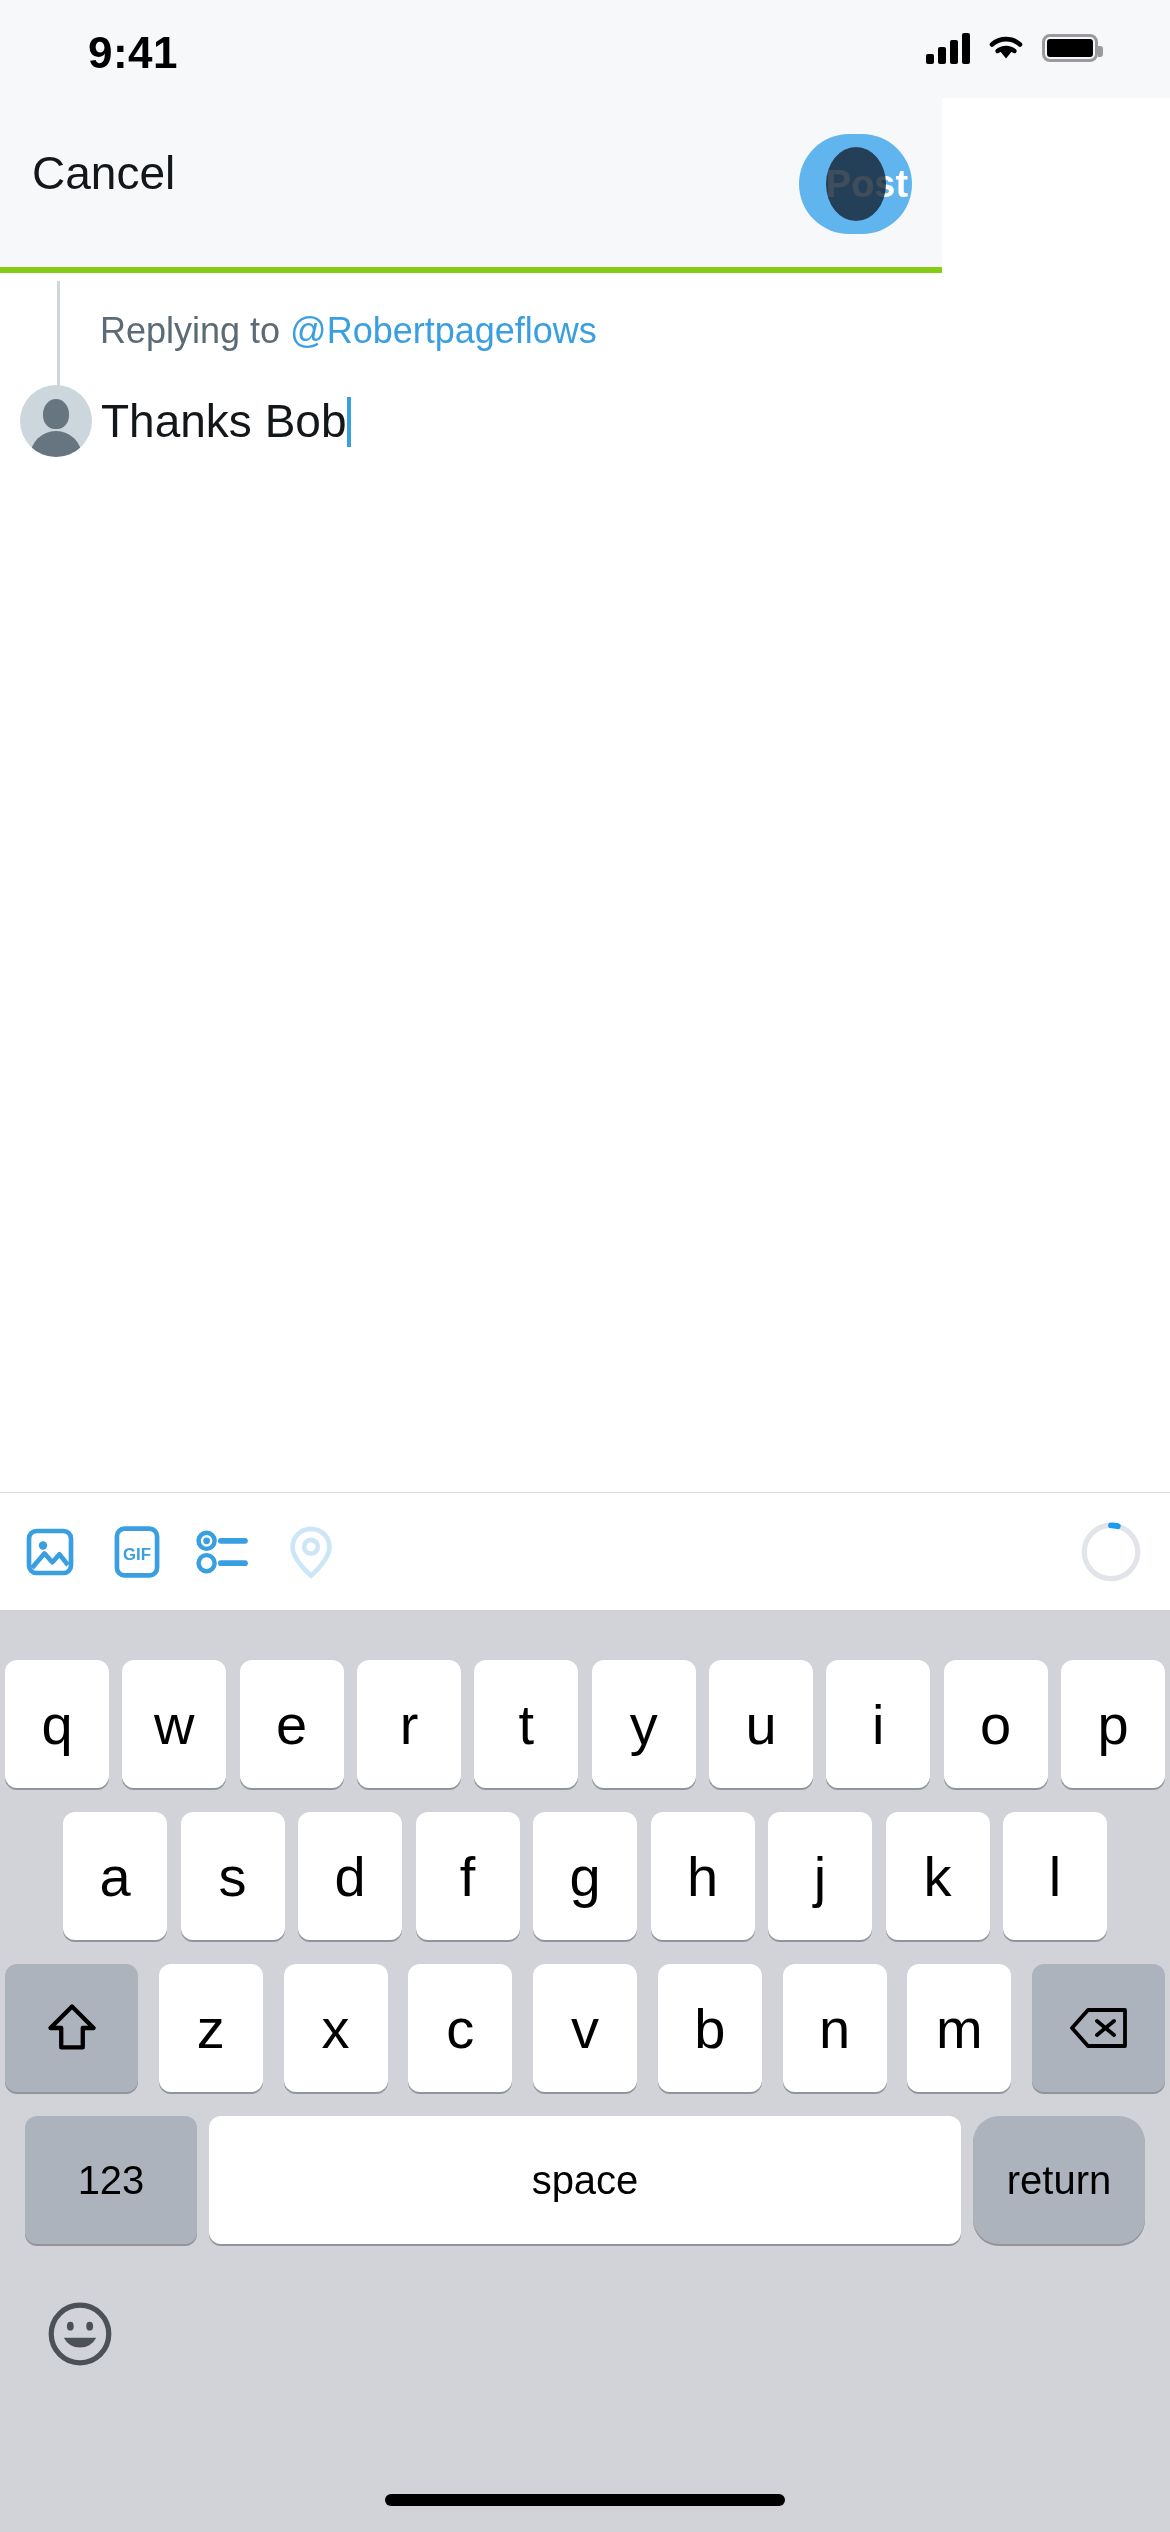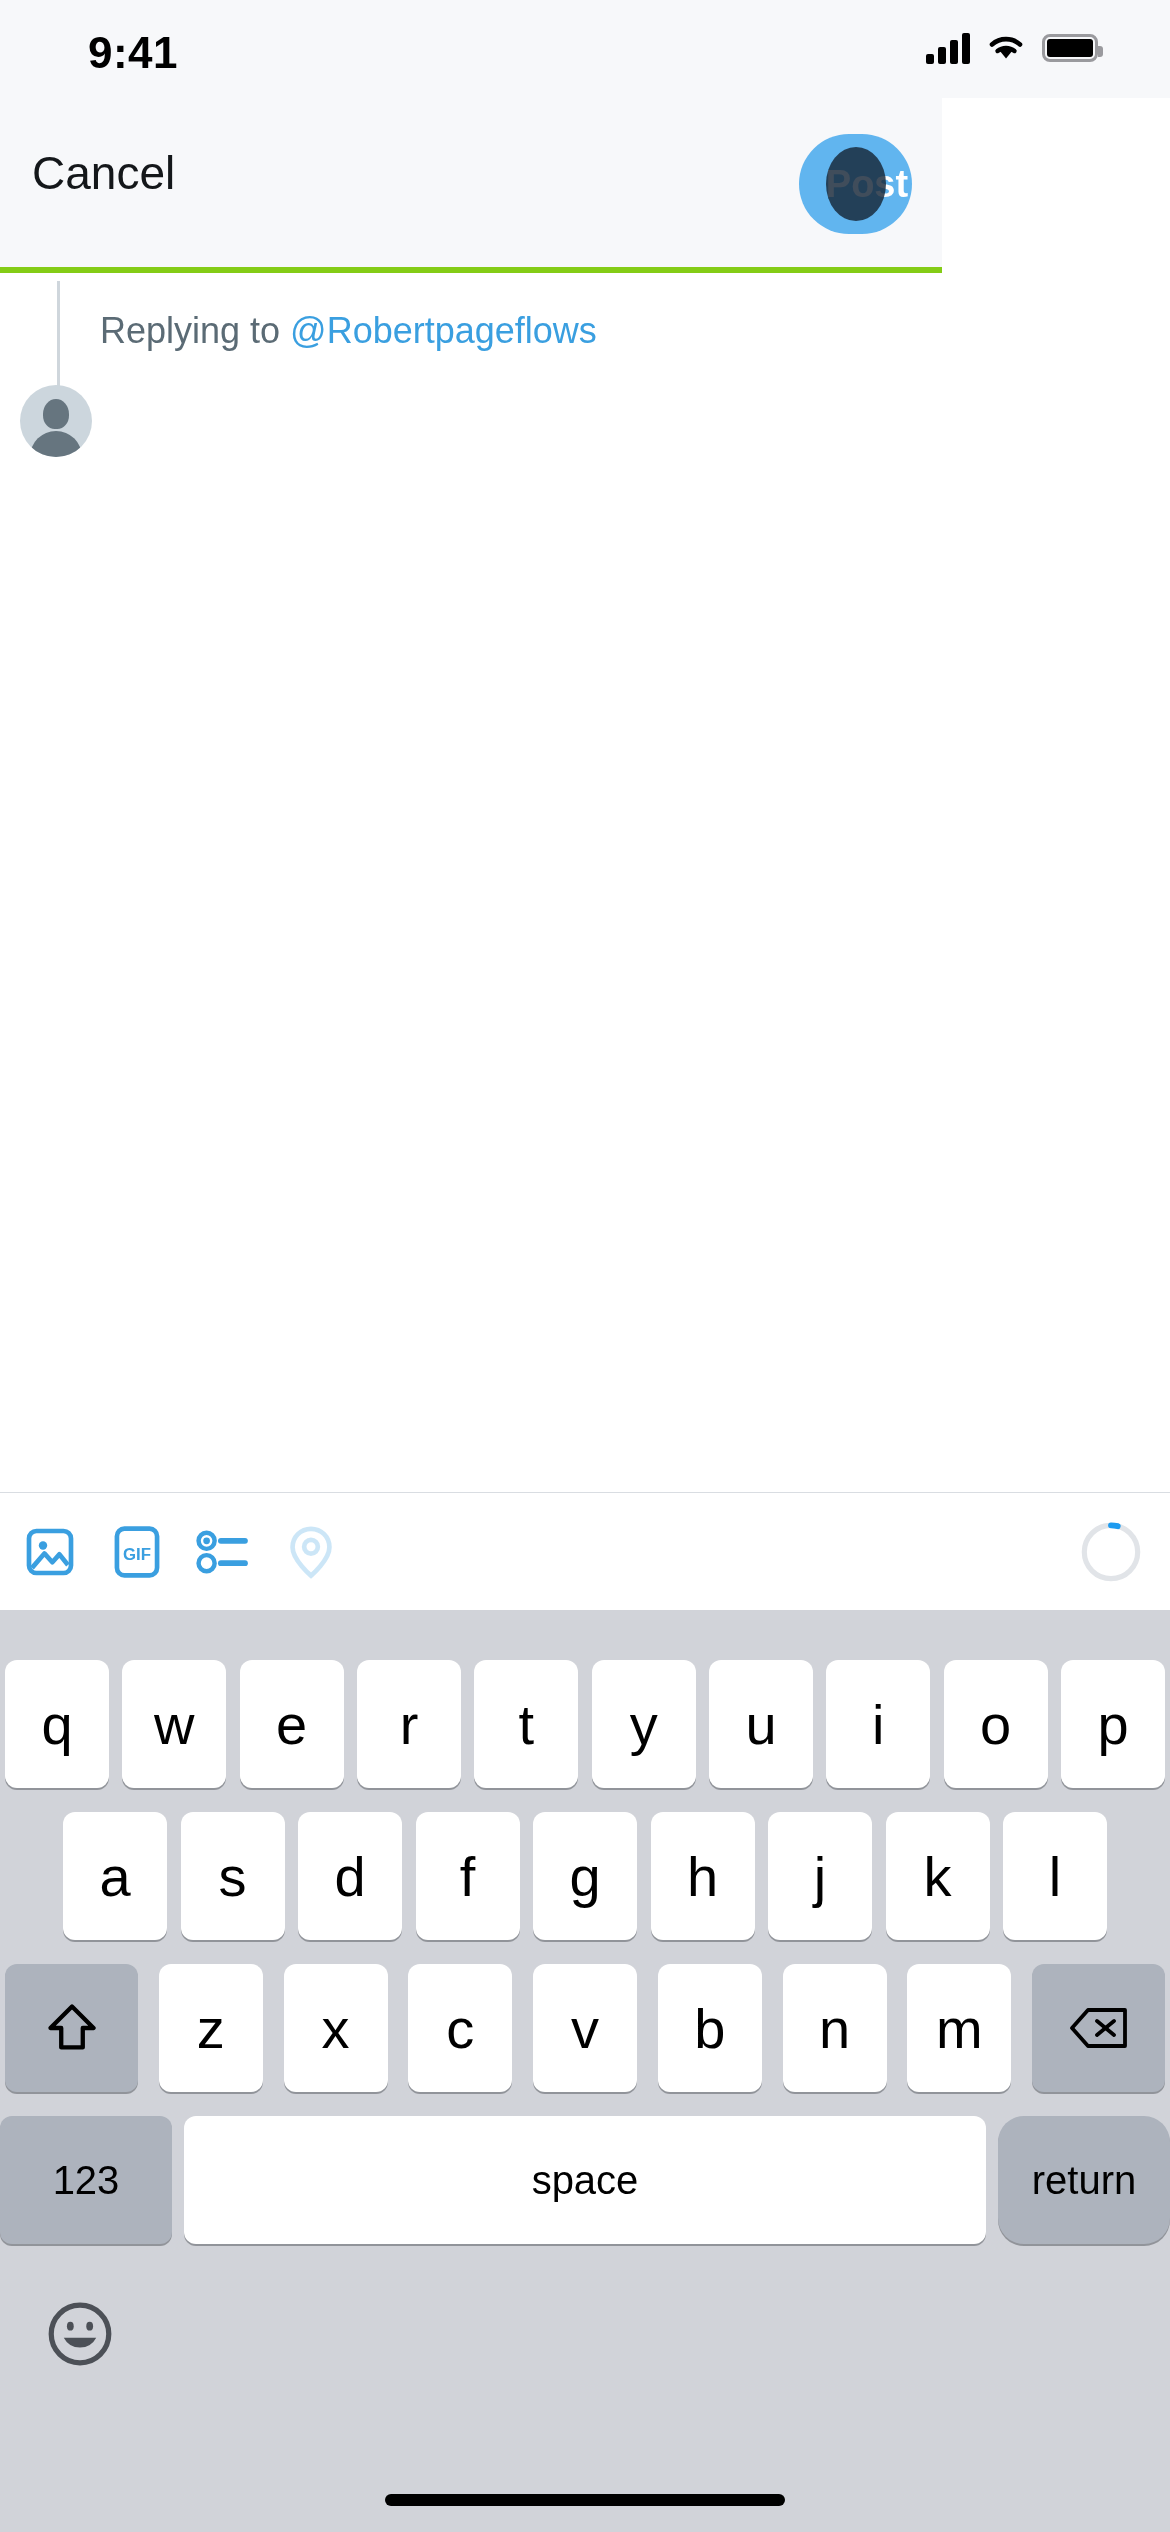"Thanks Bob" div.compose-text { html: none -> <div><span>Thanks Bob</span><span></span></div> }
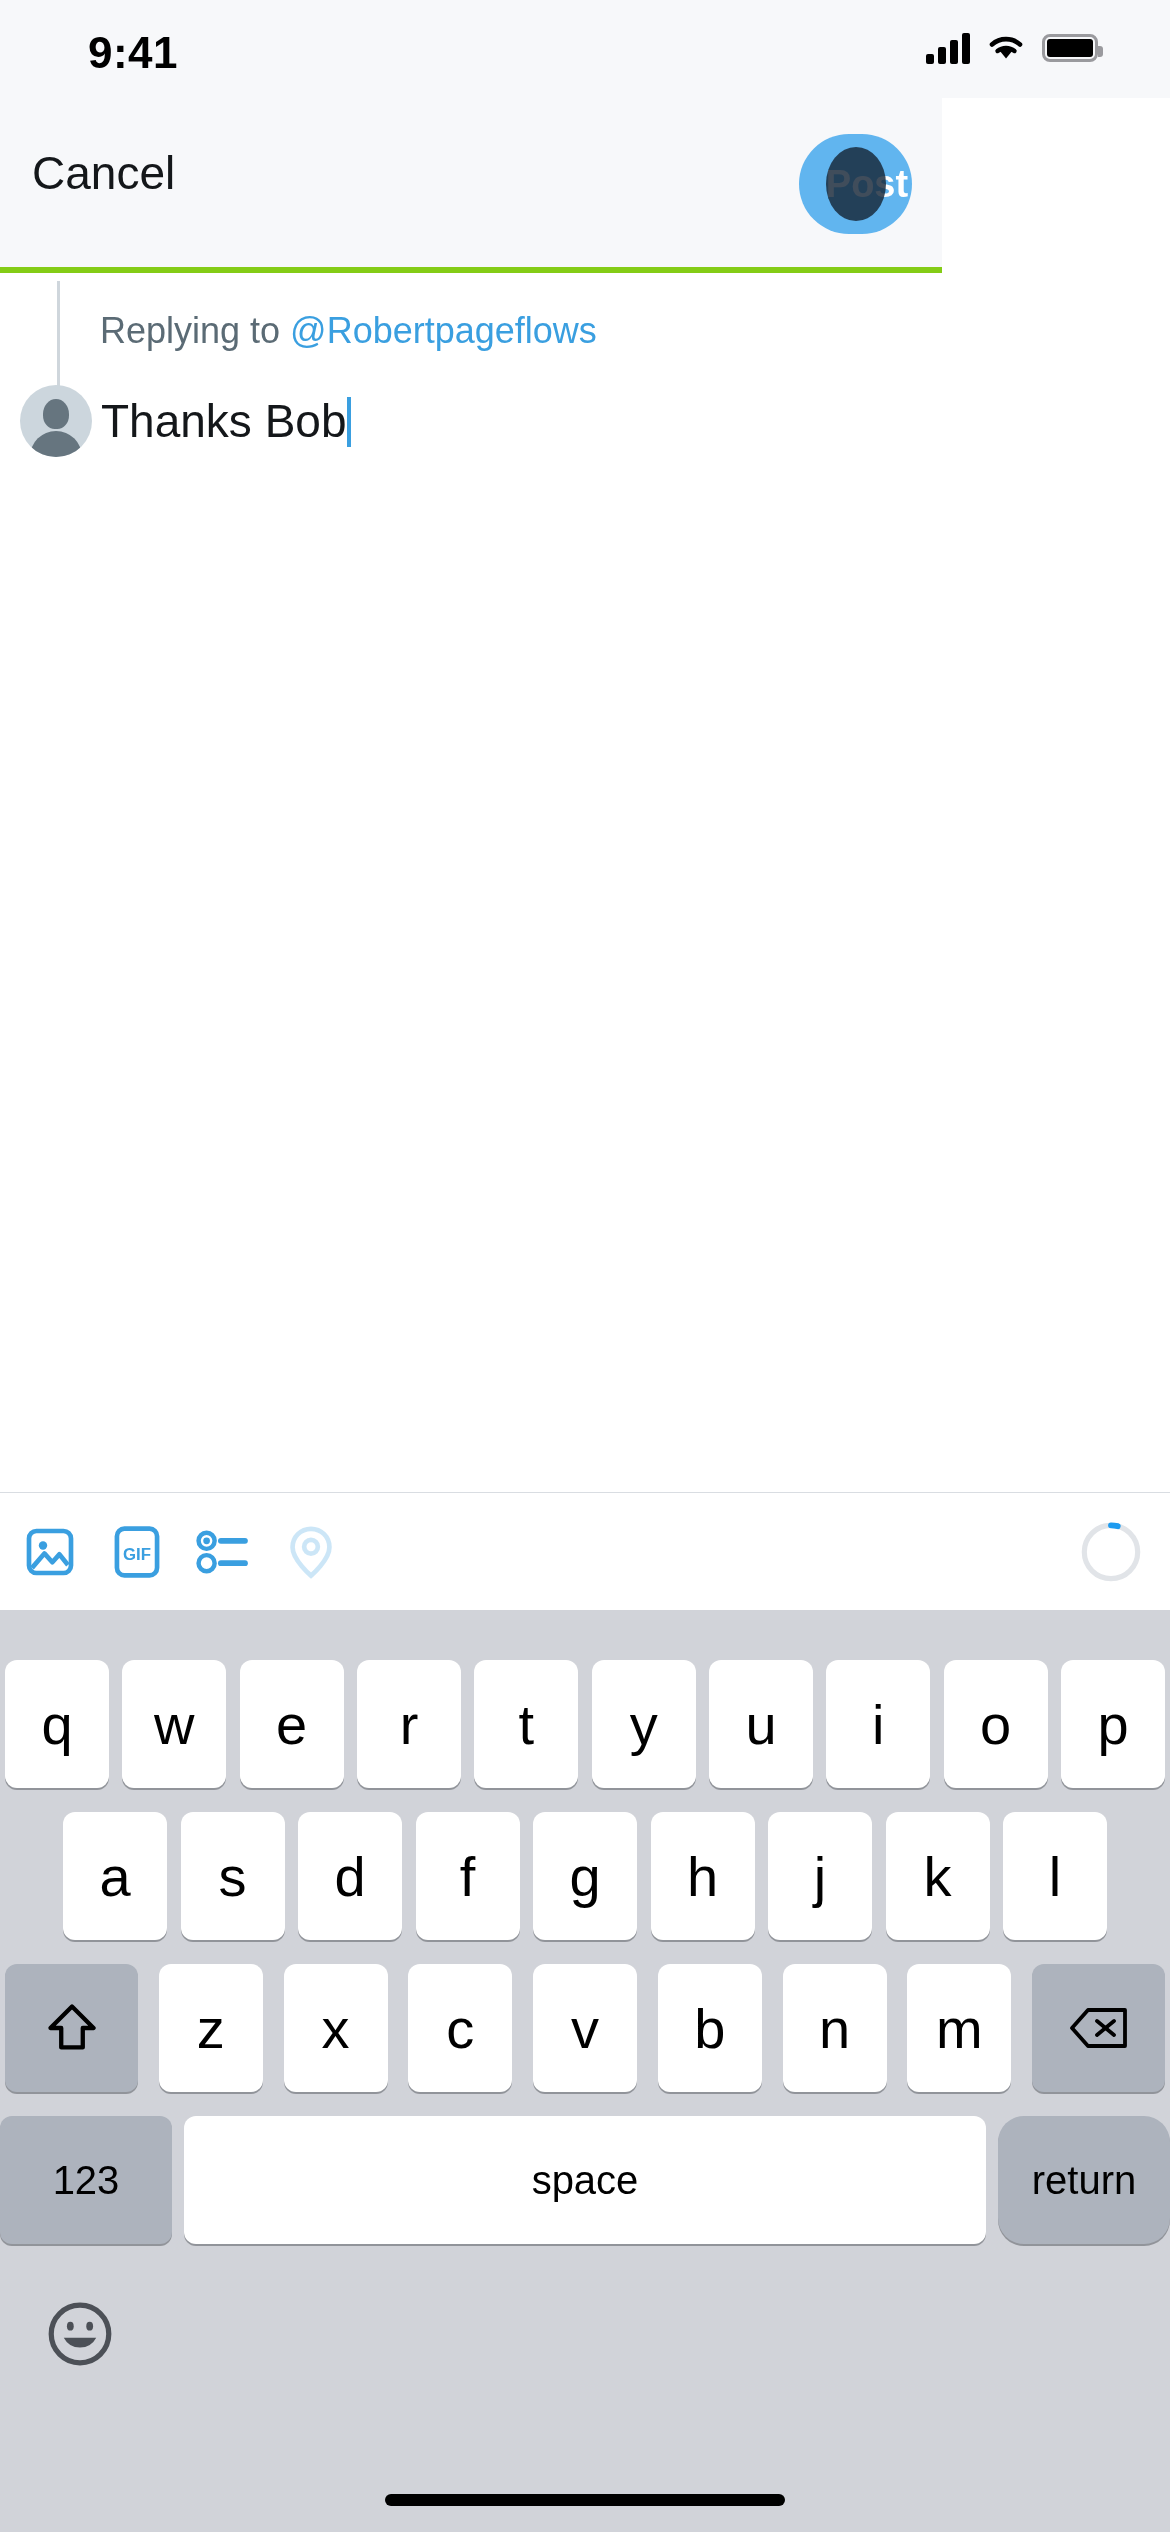"123" .kb-row.r4 { padding: 0 0 -> 0 25px }
